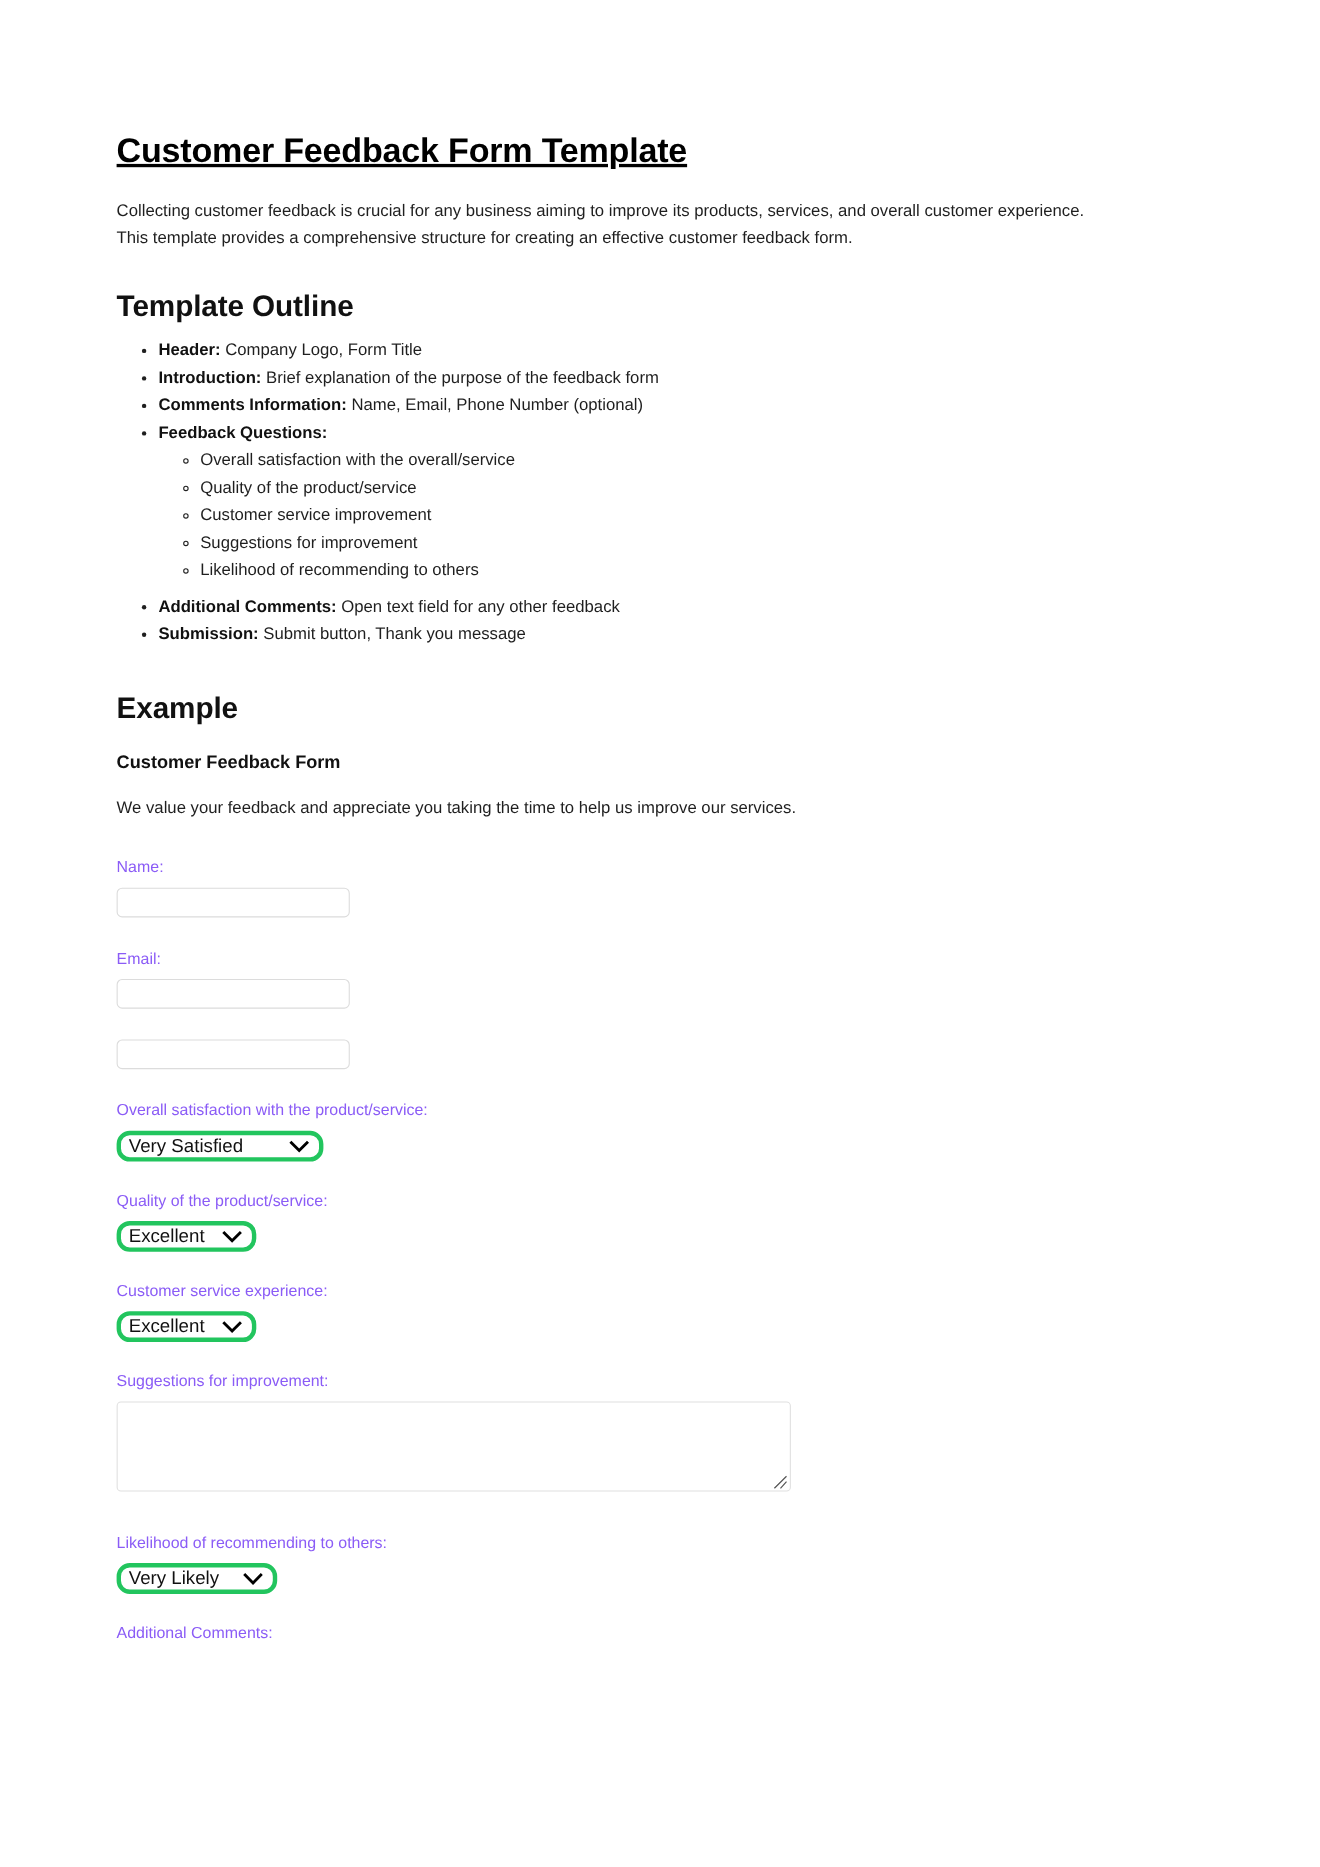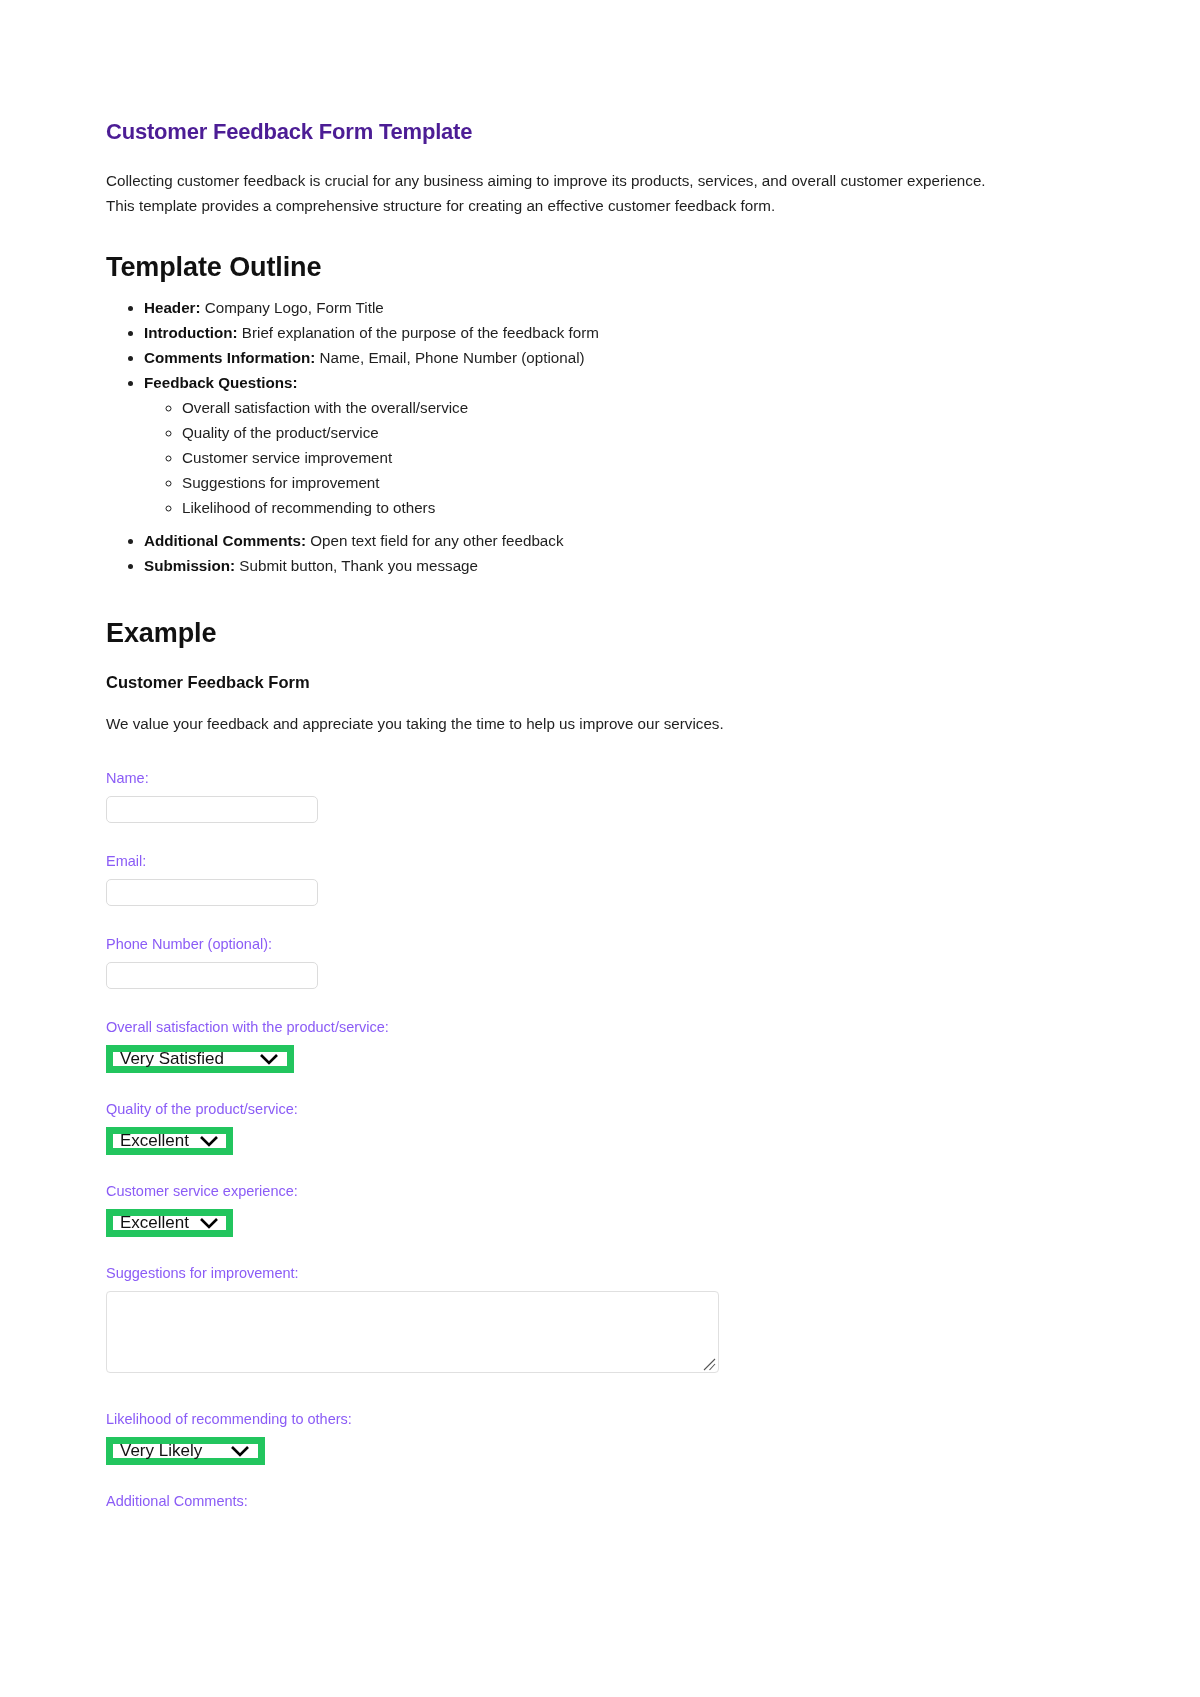"Customer Feedback Form Template" h1.doc-title { color: #4c1d95 -> #000000; font-size: 22px -> 31px; text-decoration: none -> underline }
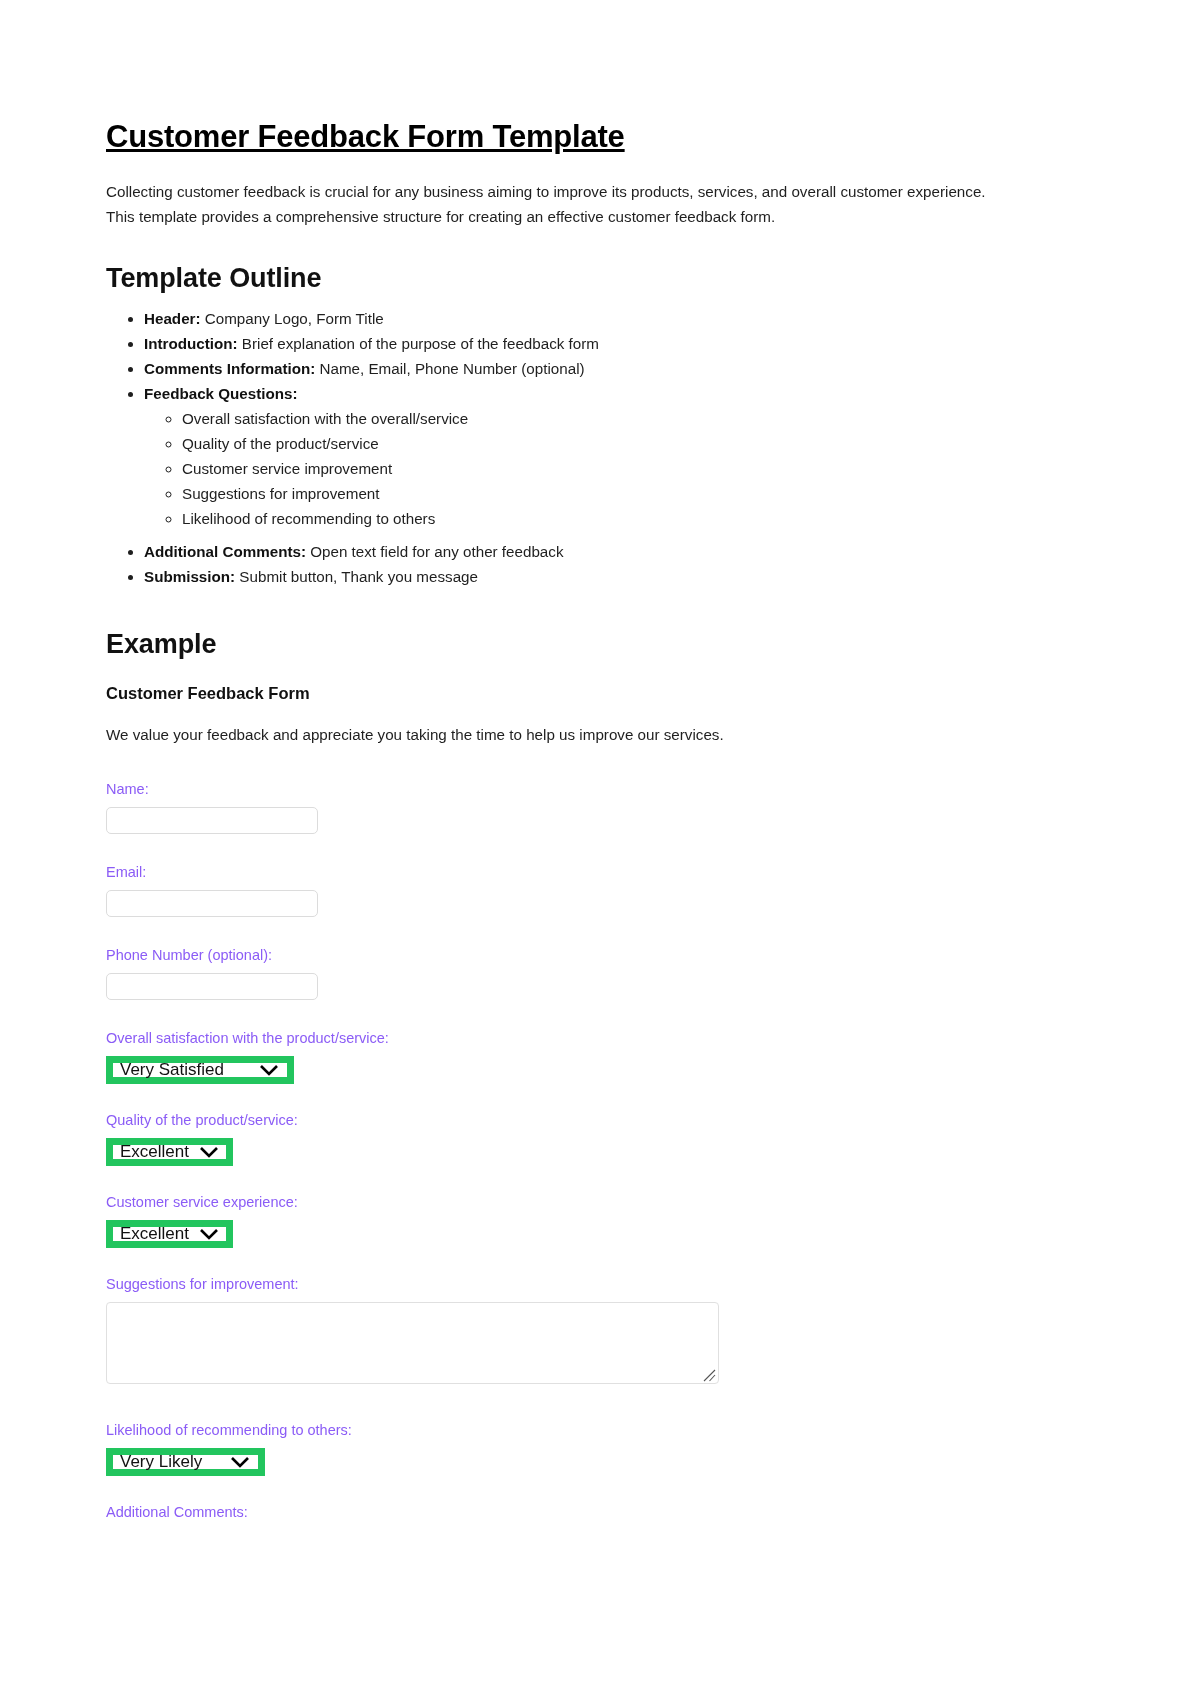"Phone Number (optional):" span.field-label { html: <span>Phone Number (optional):</span> -> none }
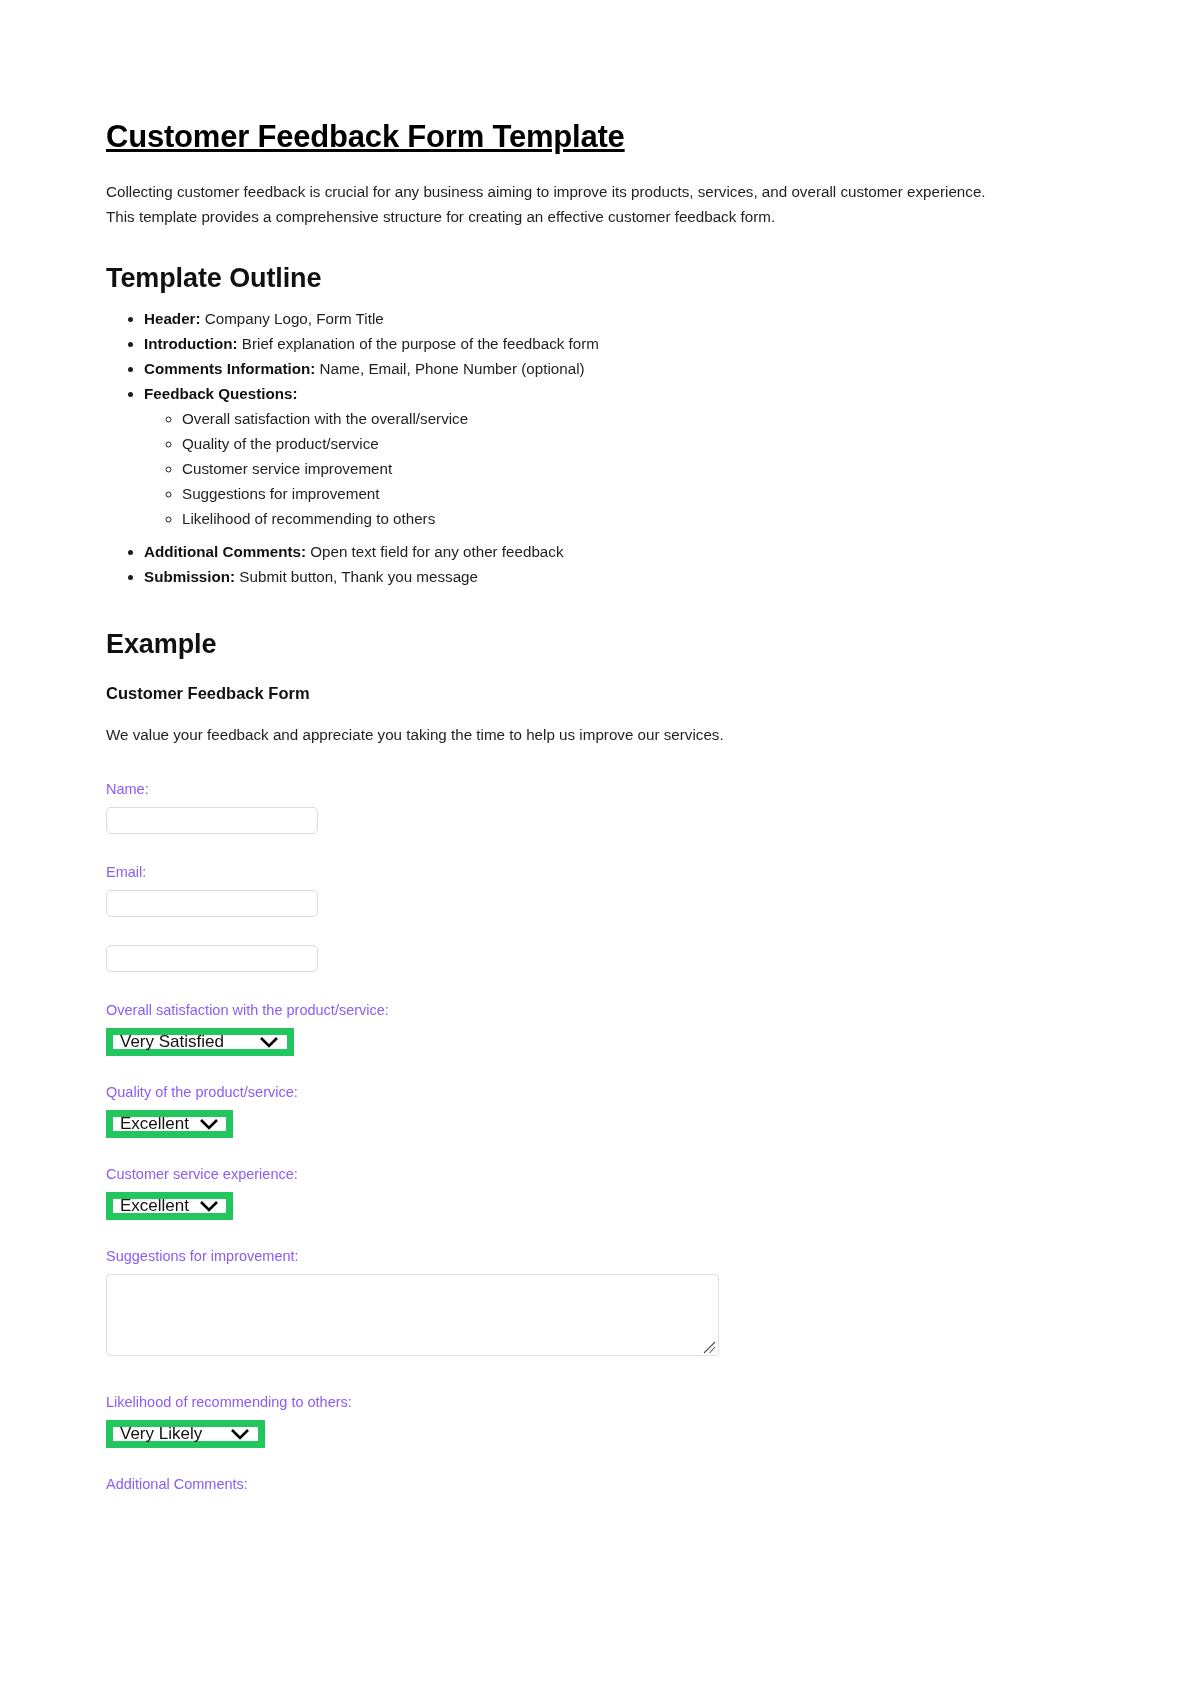"Very Satisfied" .select-wrap { border: 7px solid #22c55e -> 4px solid #22c55e; border-radius: 0 -> 12px }
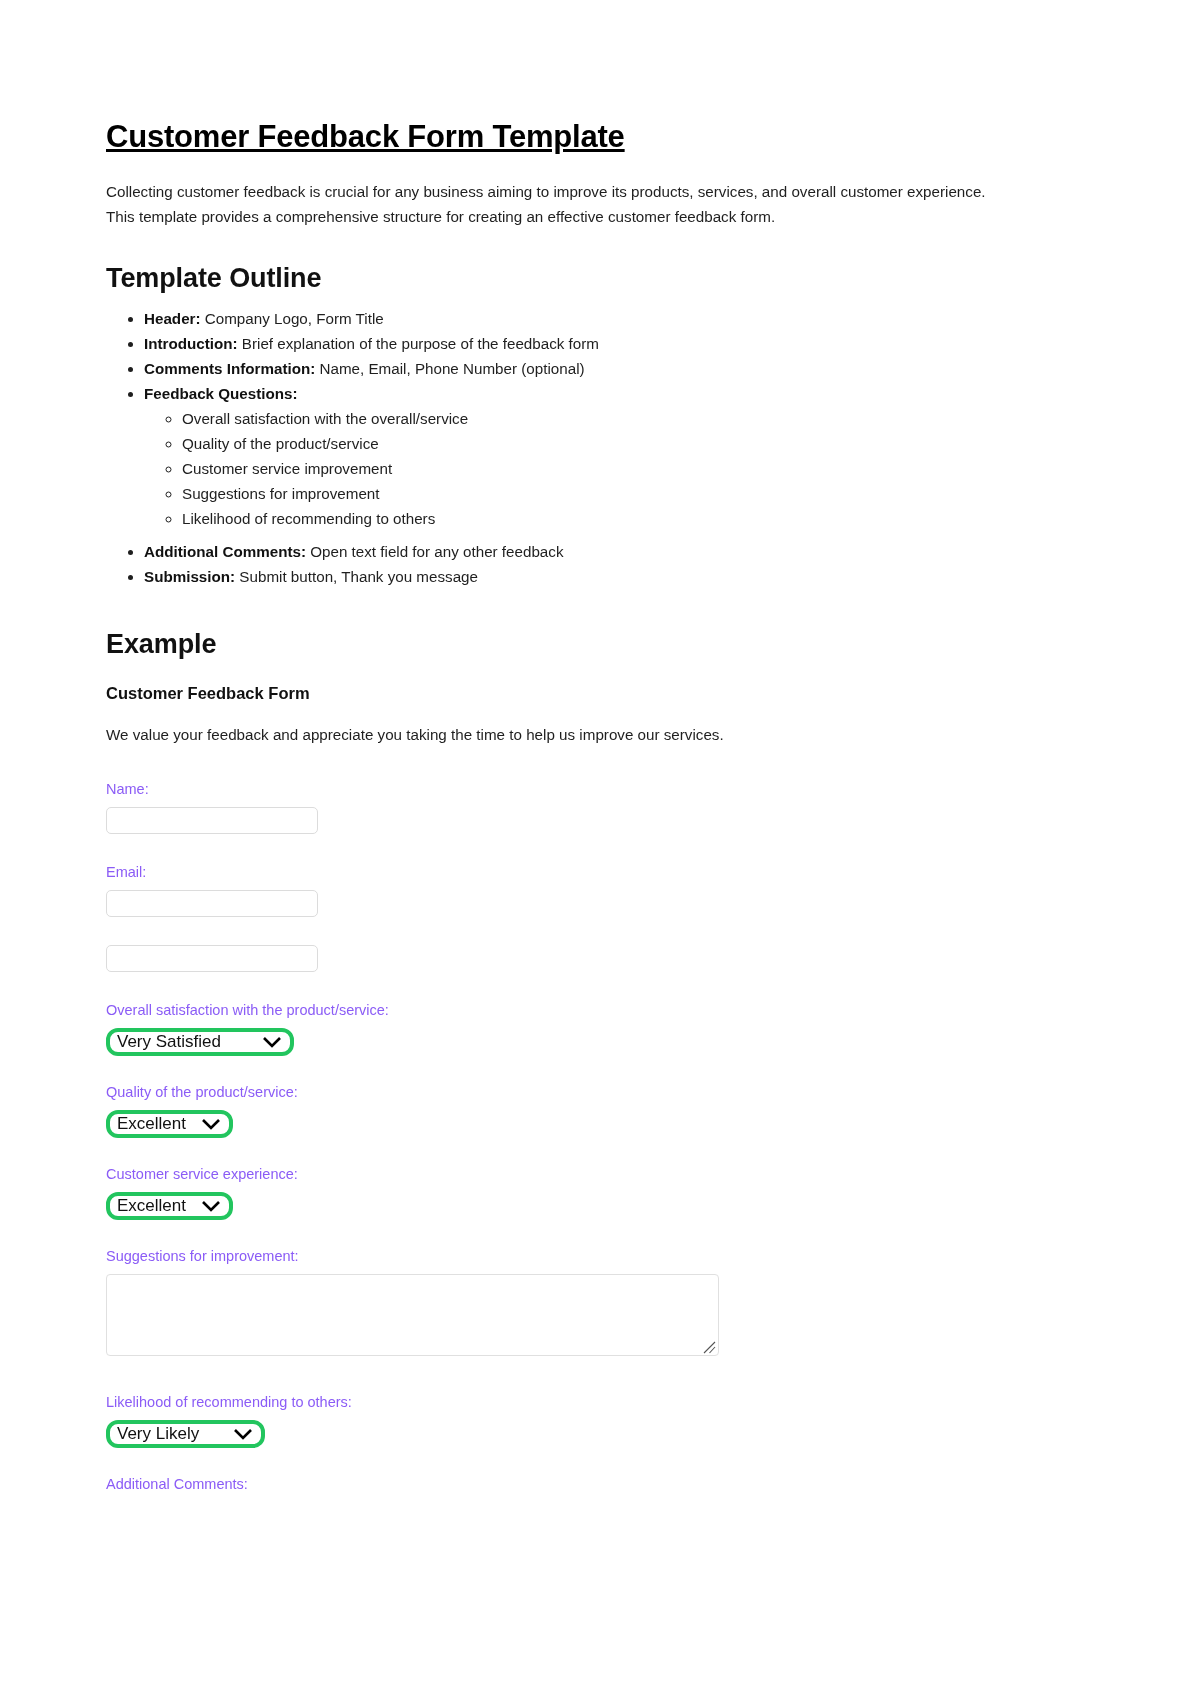"Very Likely" .select-wrap.likely { width: 159px -> 146px }
